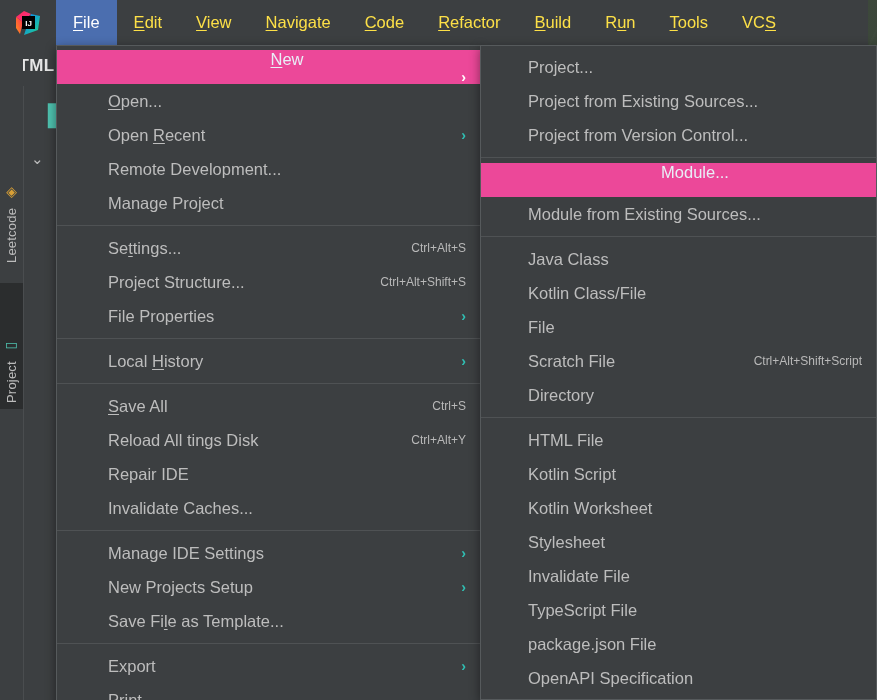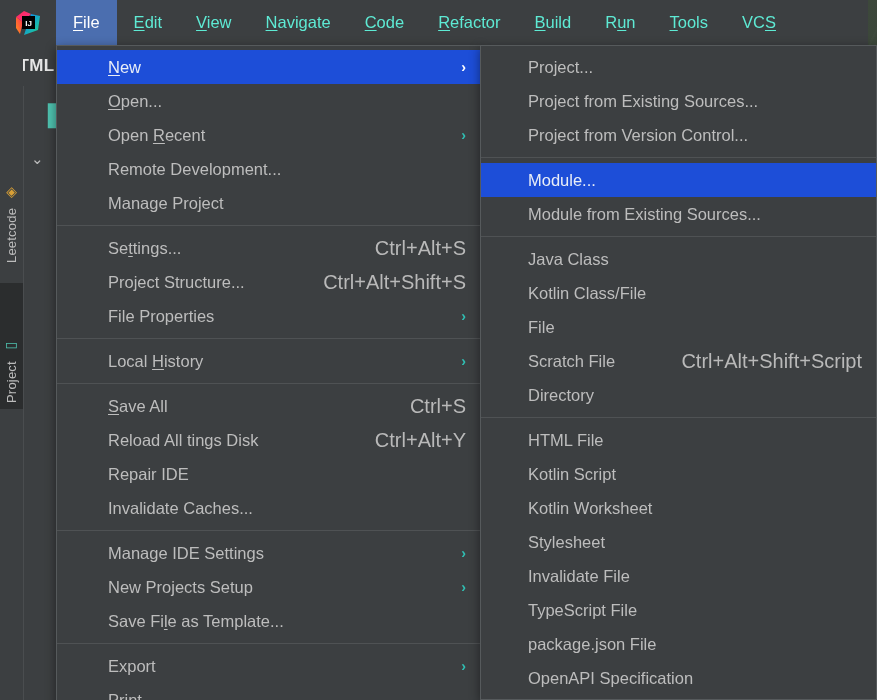"Edit" .menu-item { color: #5eead4 -> #fde047 }
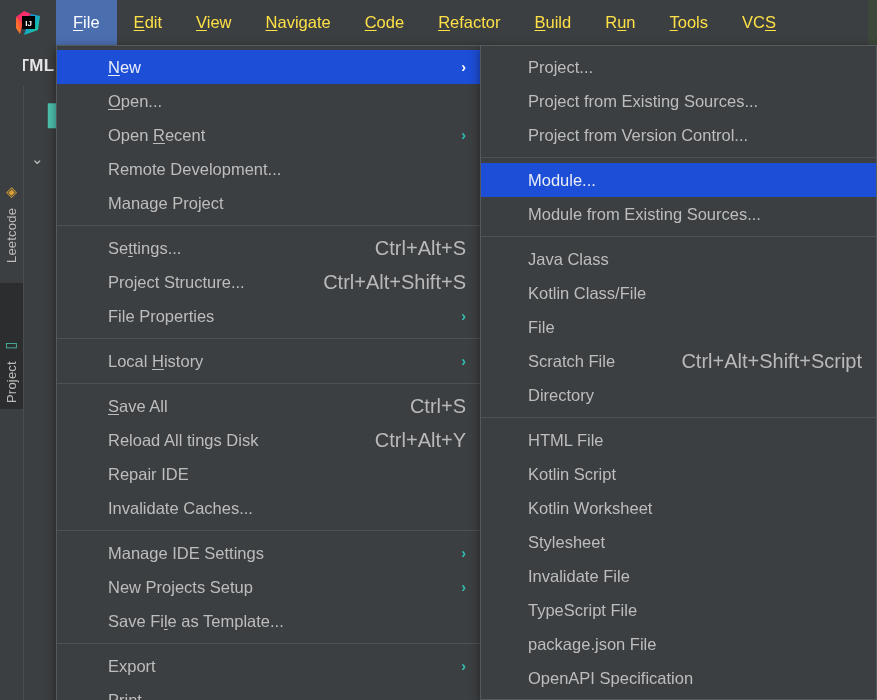"New" .mrow.sel { background: #1d4ed8 -> #ec4899; flex-direction: none -> column }
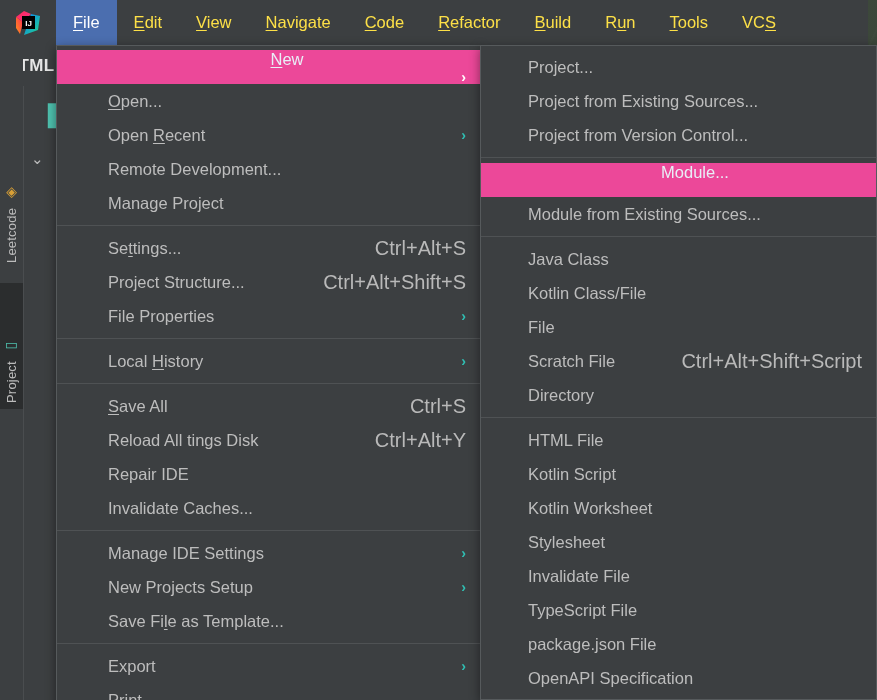"Ctrl+Alt+S" .mrow .shortcut { font-size: 20px -> 12px }
